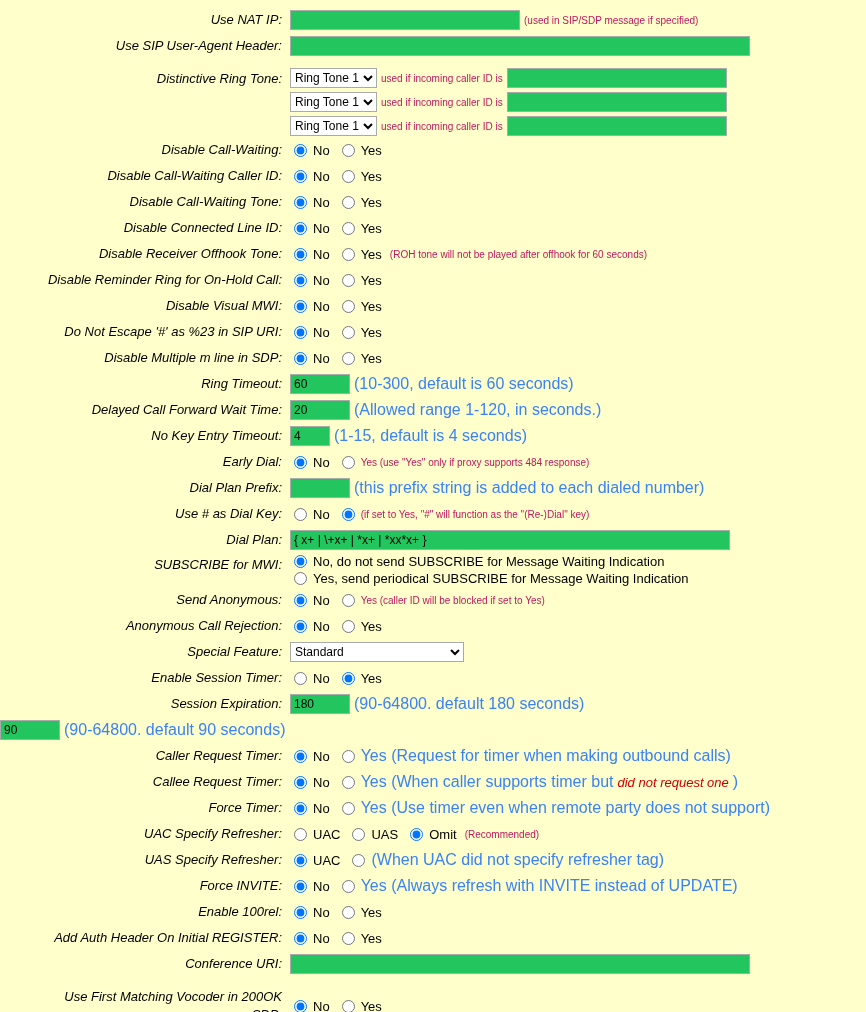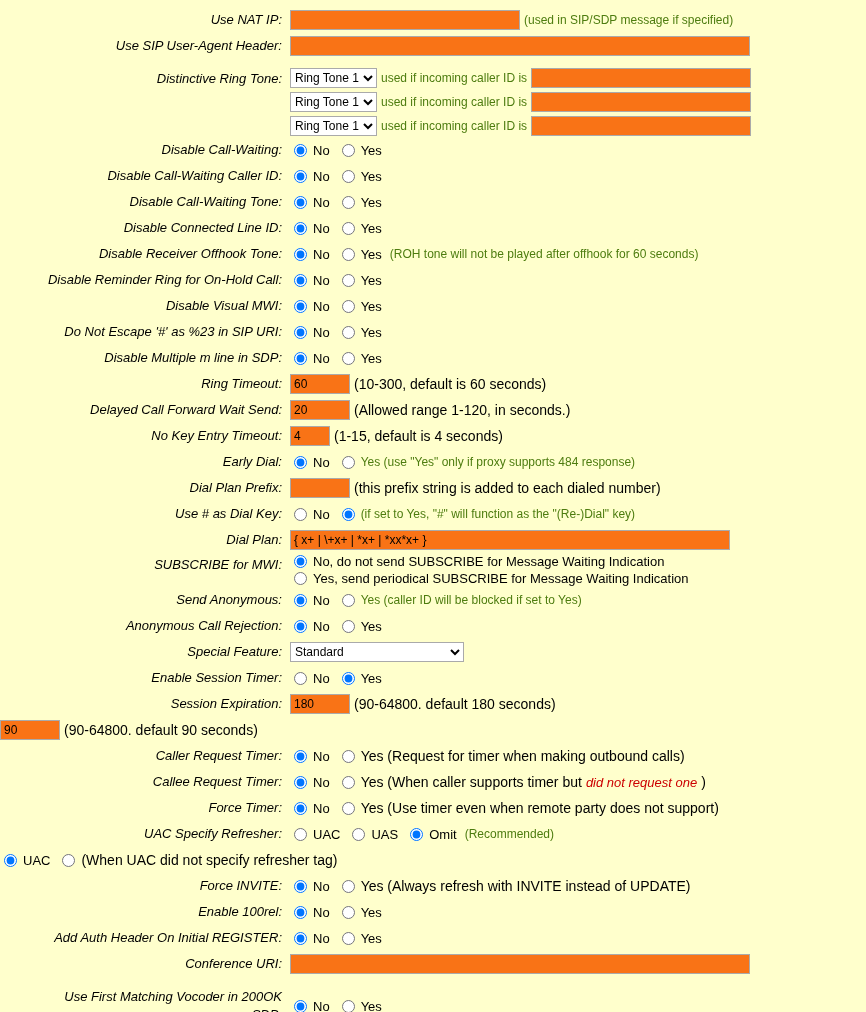"(used in SIP/SDP message if" .hint { color: #4d7c0f -> #be185d; font-size: 12px -> 10px }
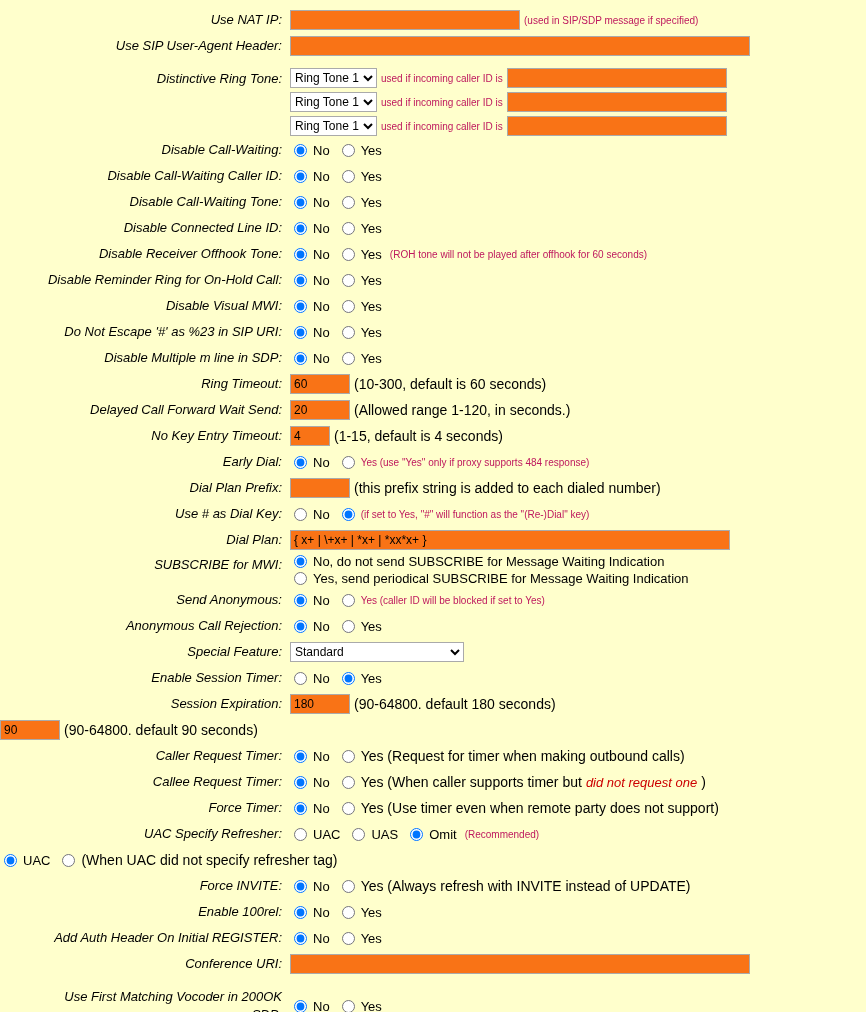"60" input[type="text"] { background: #f97316 -> #22c55e }
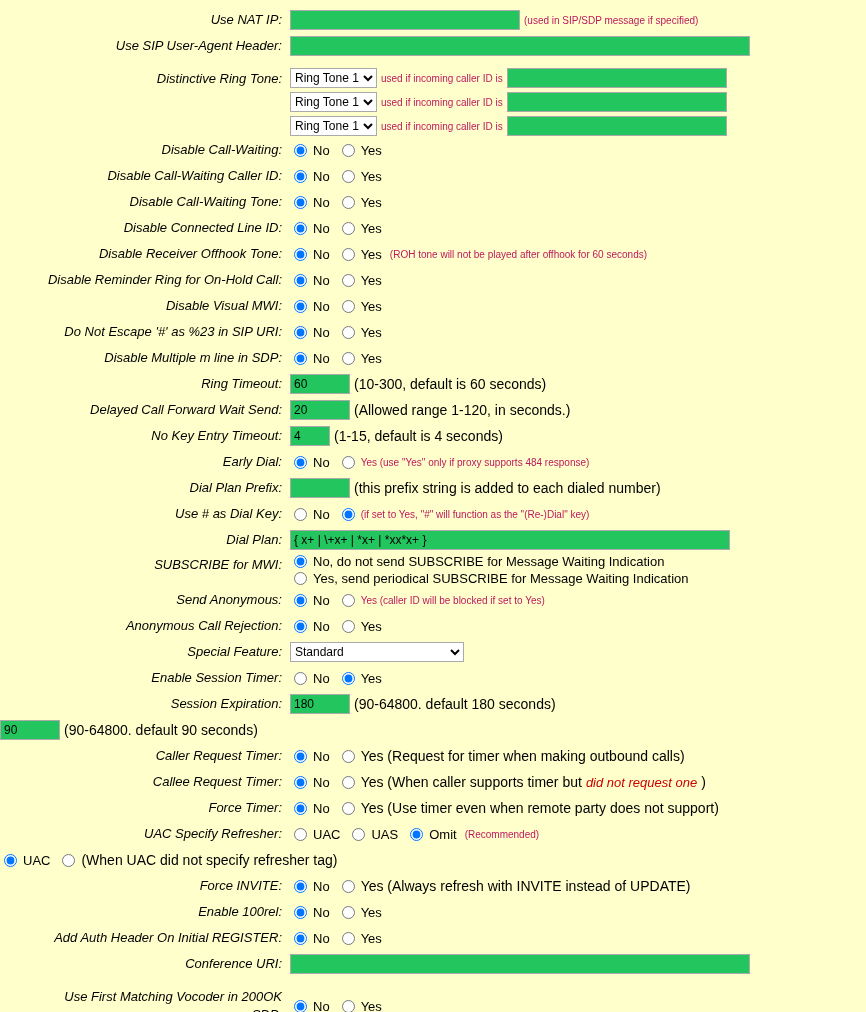"(10-300, default is 60 seconds)" .hint-blue { color: #000000 -> #3b82f6; font-size: 14px -> 16px }
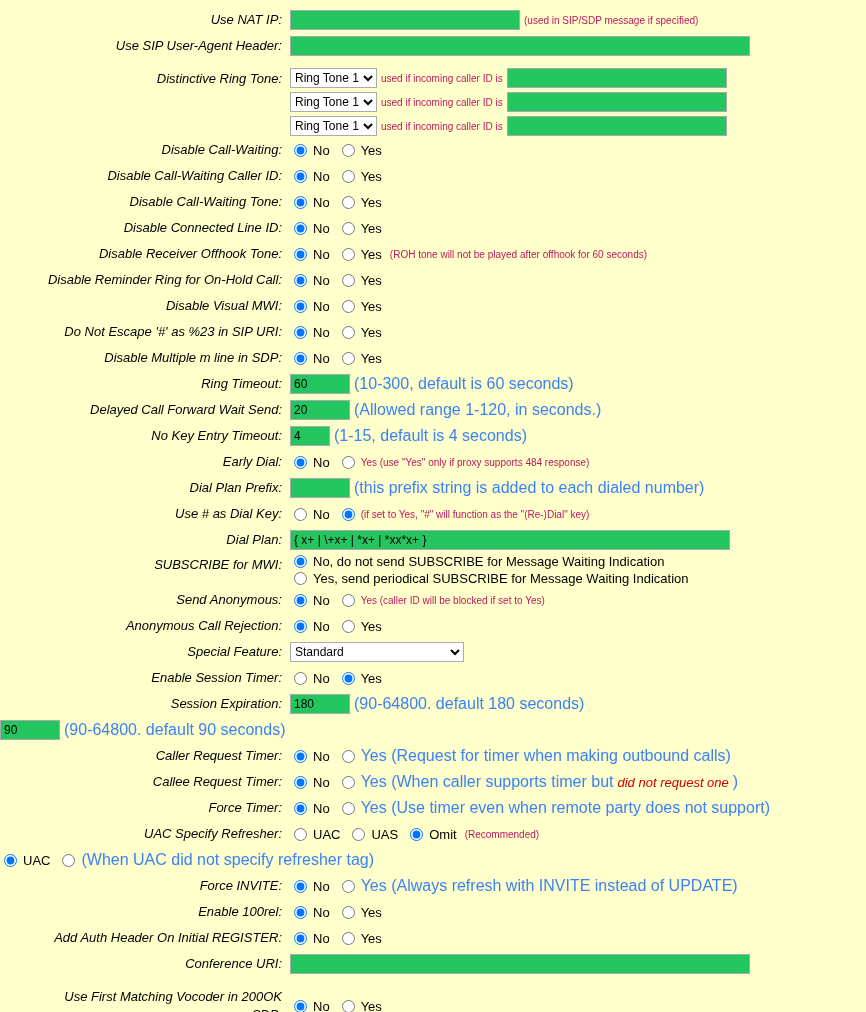"Delayed Call Forward Wait Send:" div.label-cell { text: Send -> Time }
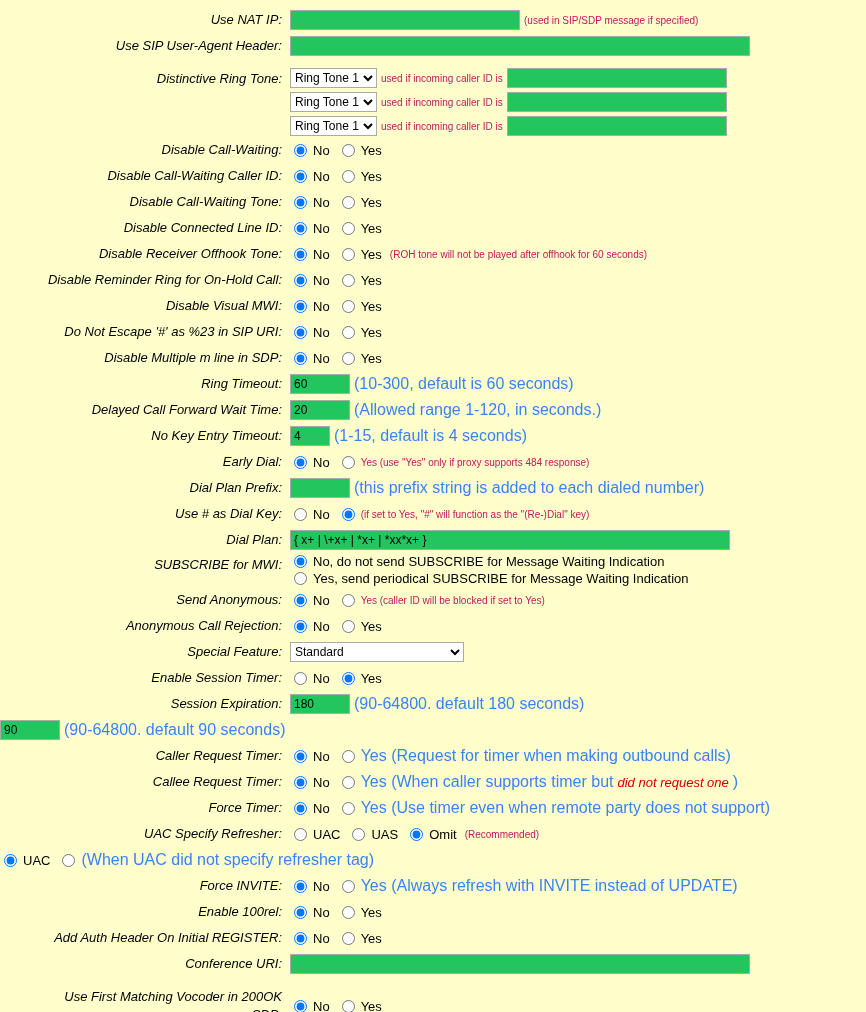"UAS Specify Refresher:" div.label-cell { html: none -> <div>UAS Specify Refresher:</div> }
